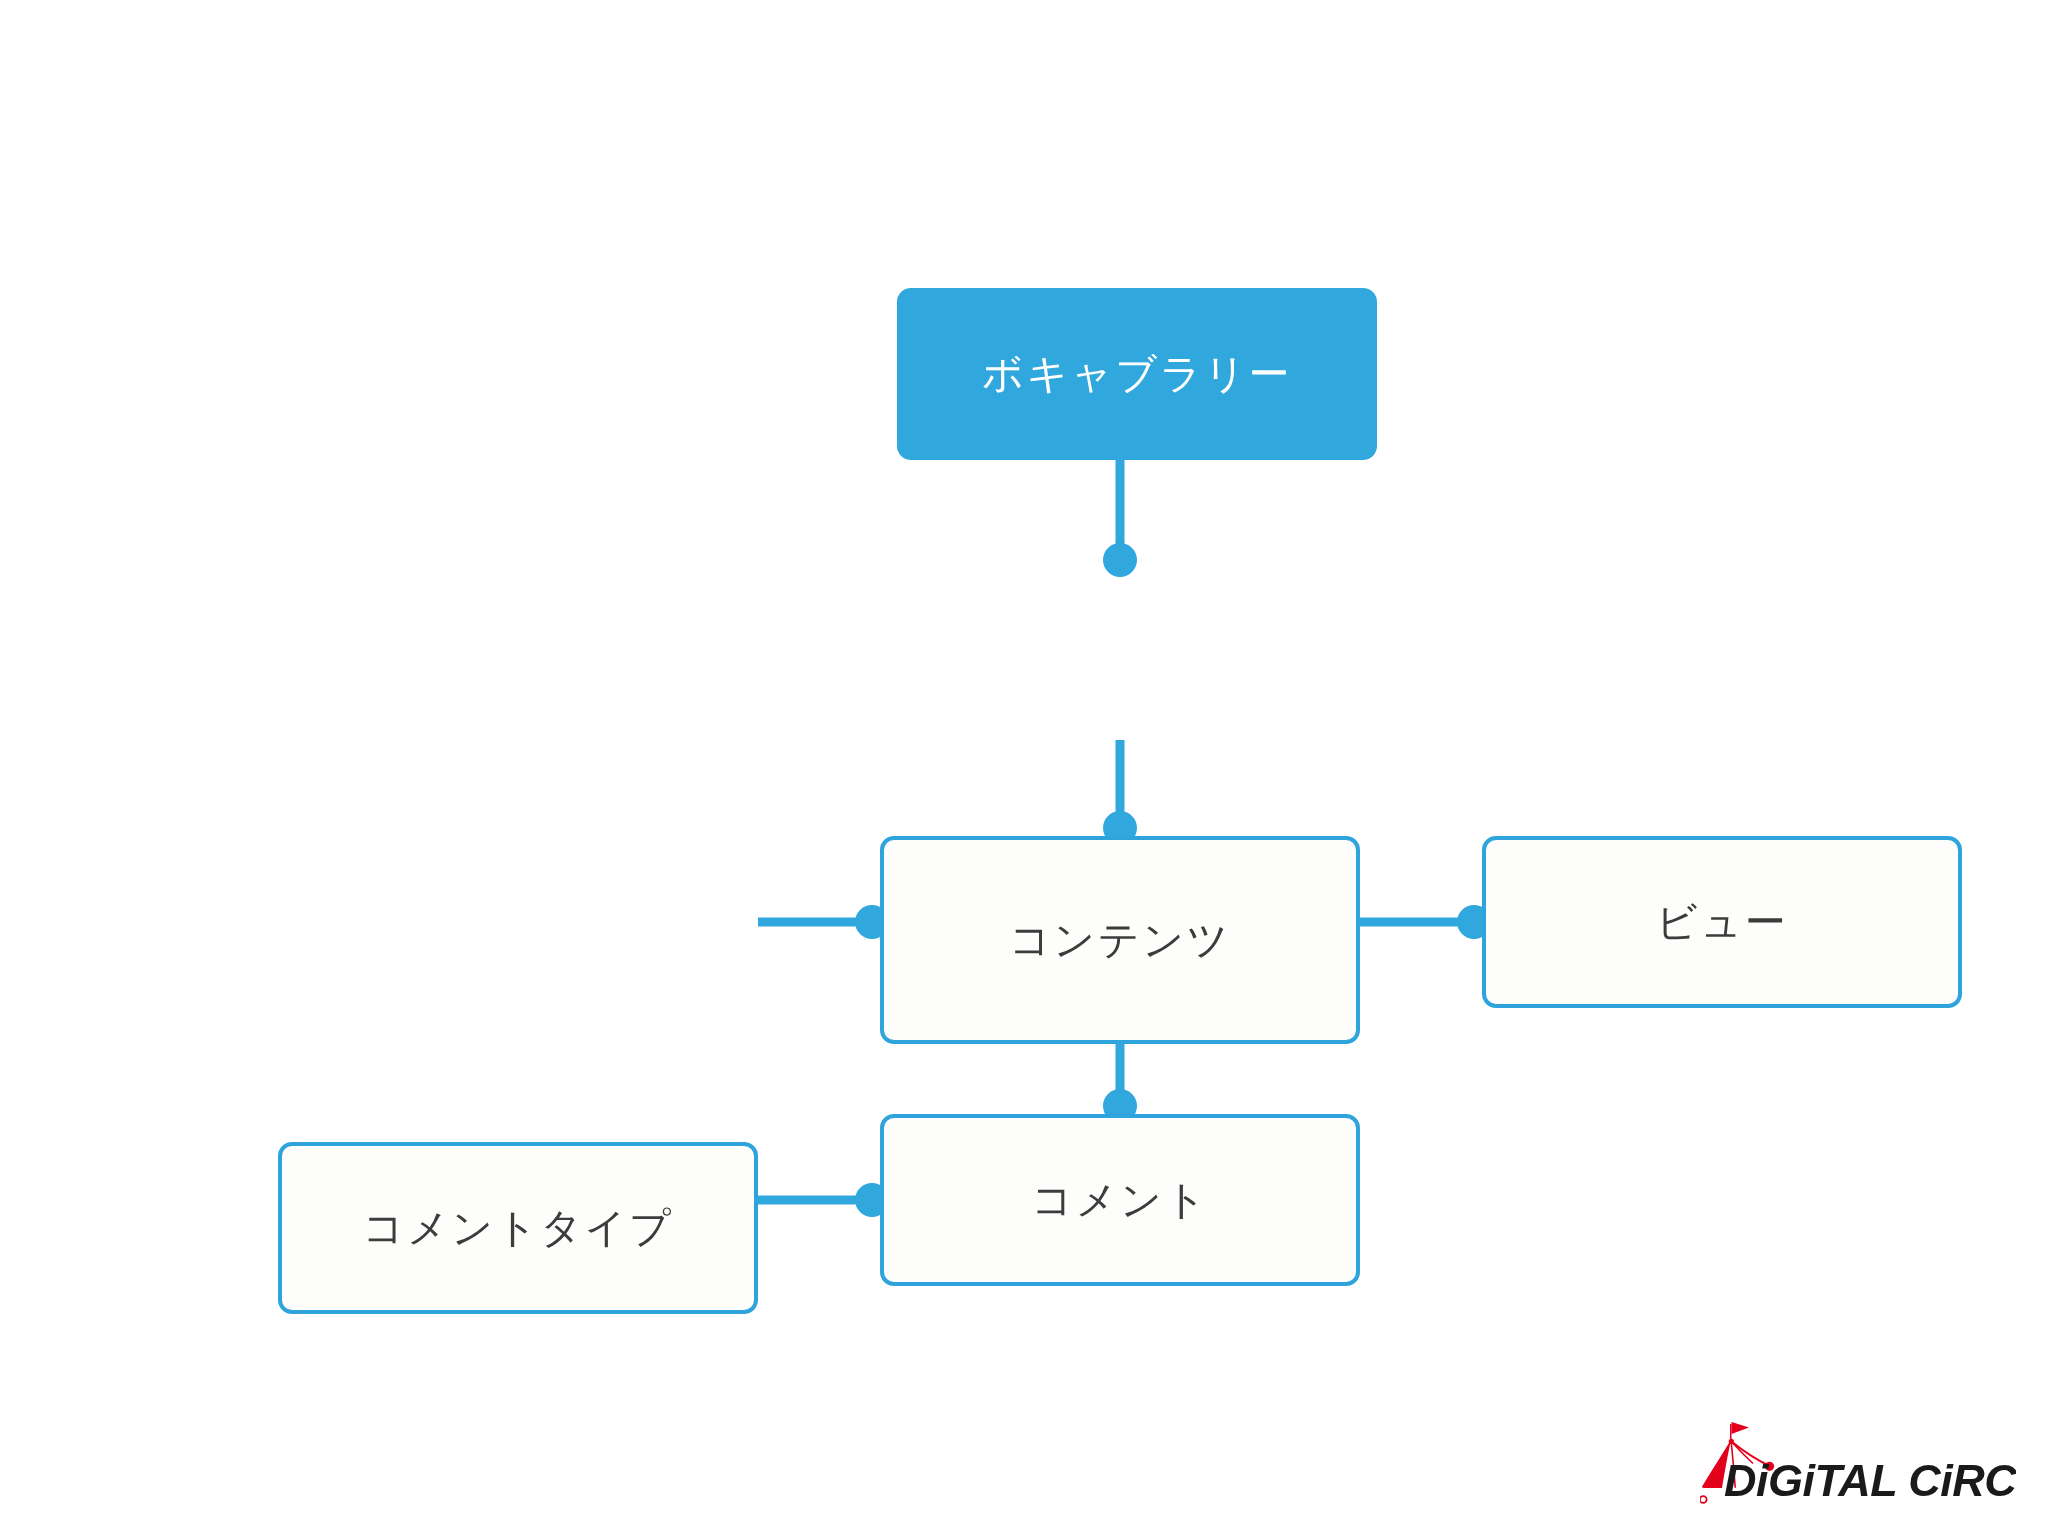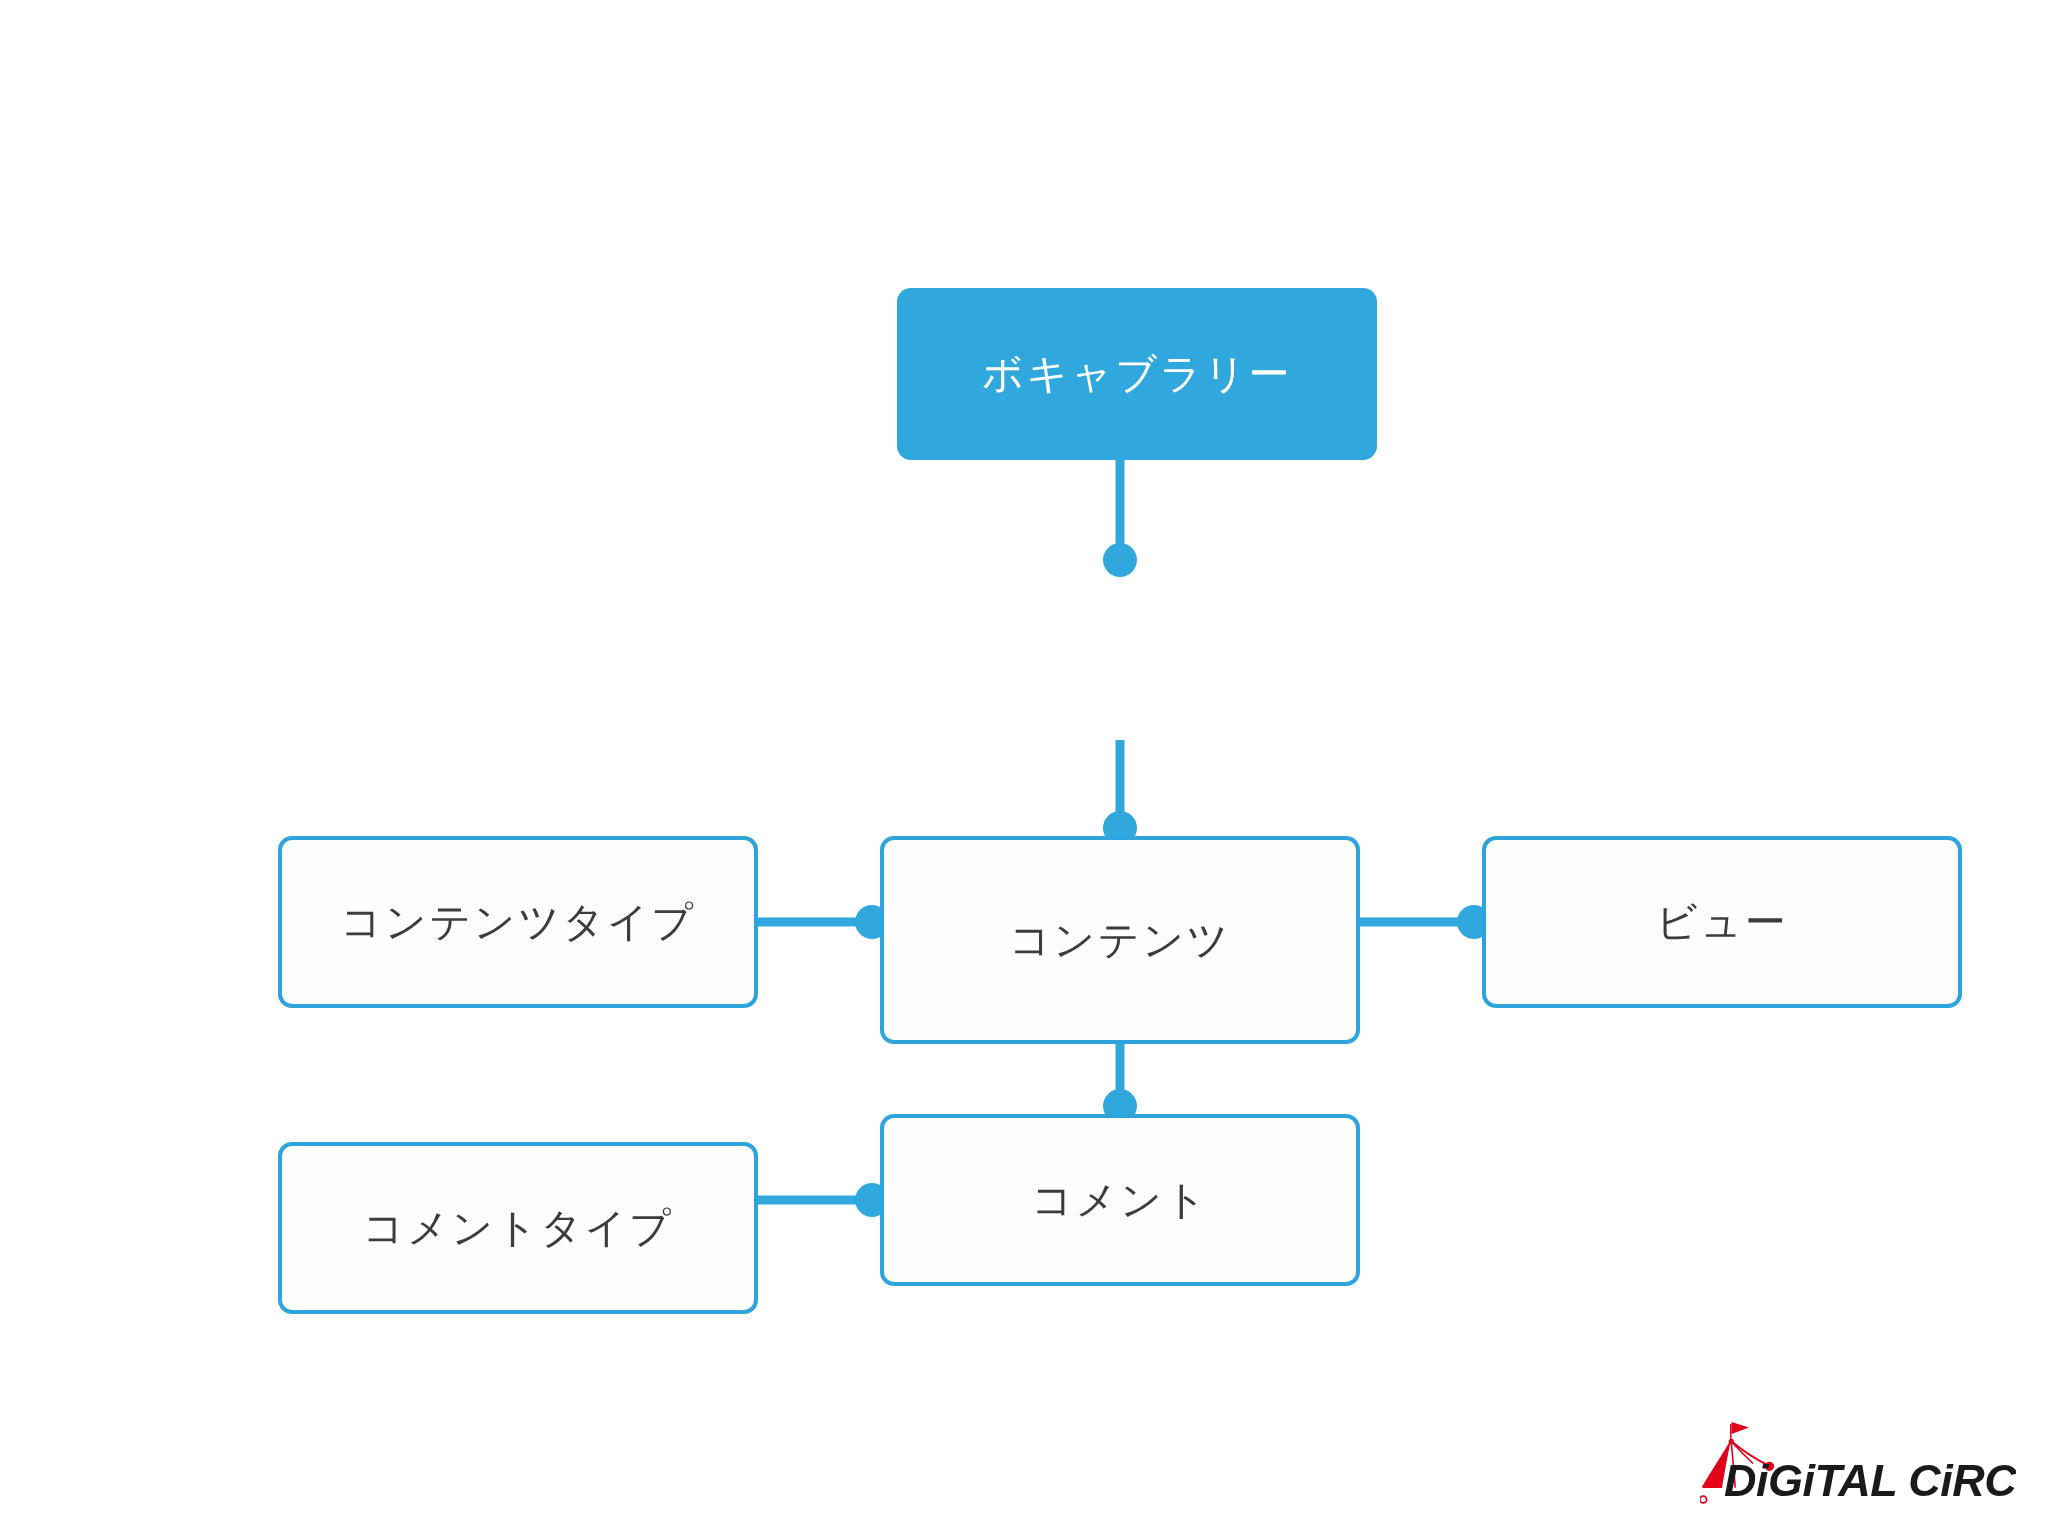"コンテンツタイプ" div.node { html: <div> <span>コンテンツタイプ</span> </div> -> none }
